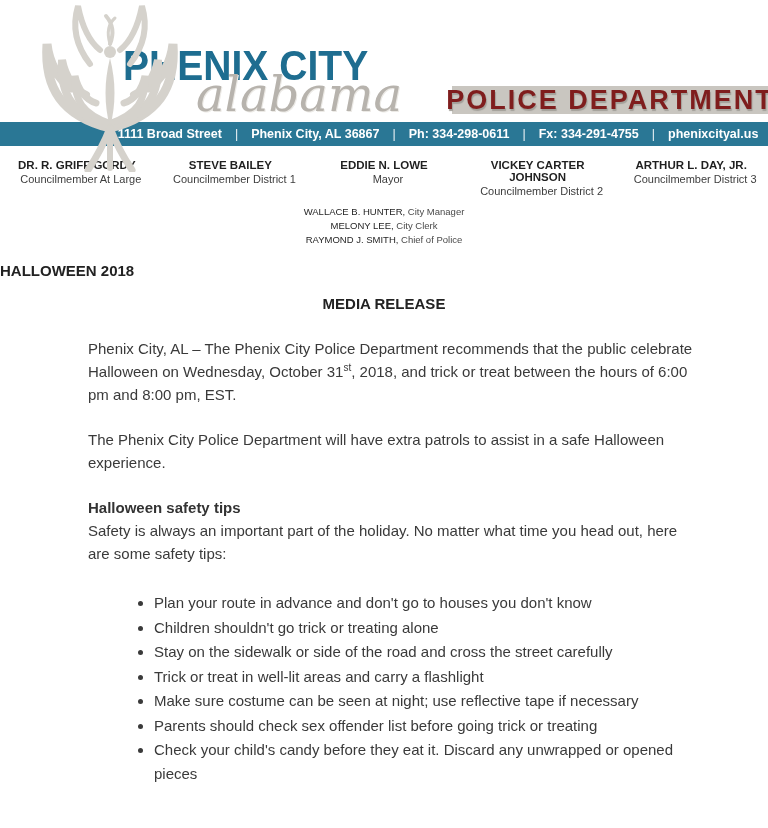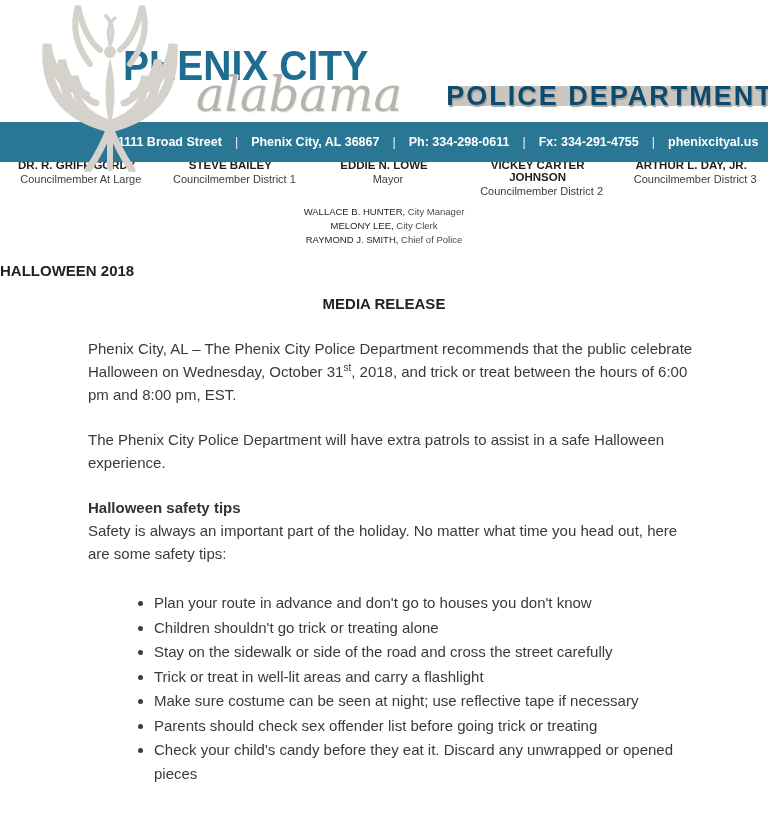"POLICE DEPARTMENT" .dept-banner { color: #0c4a6e -> #7f1d1d; height: 20px -> 28px }
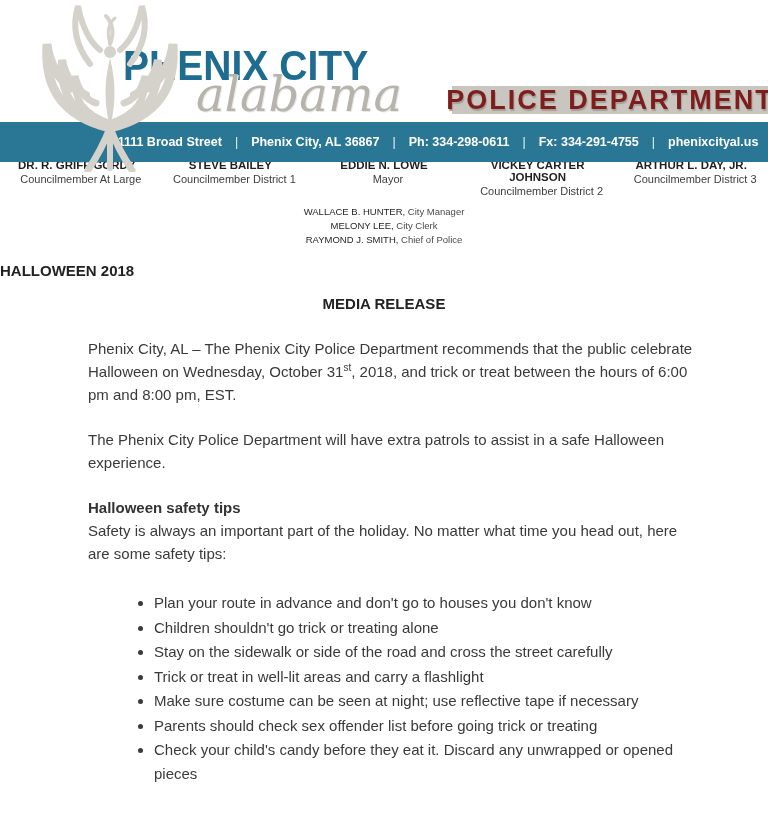"1111 Broad Street" .teal-bar { height: 40px -> 24px }
